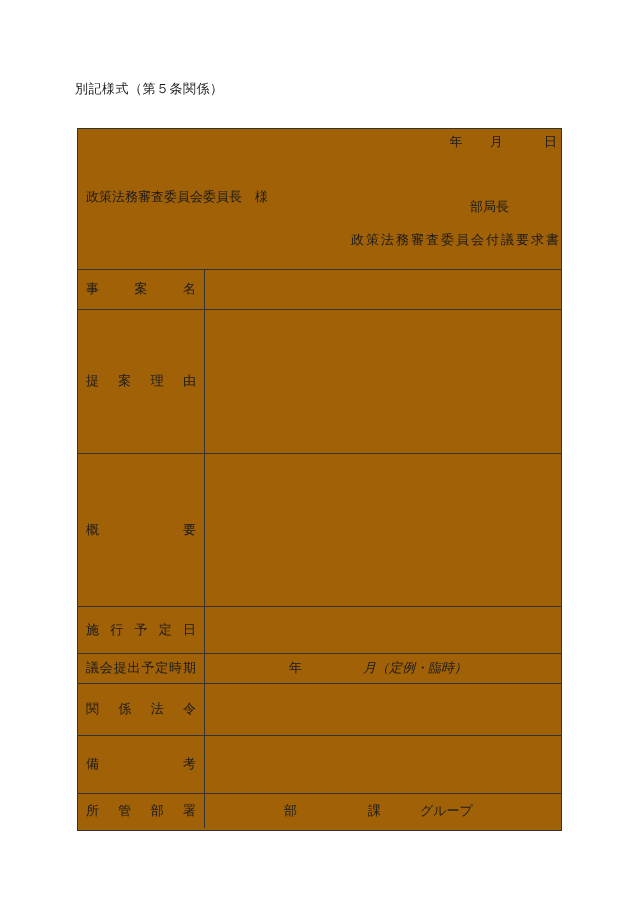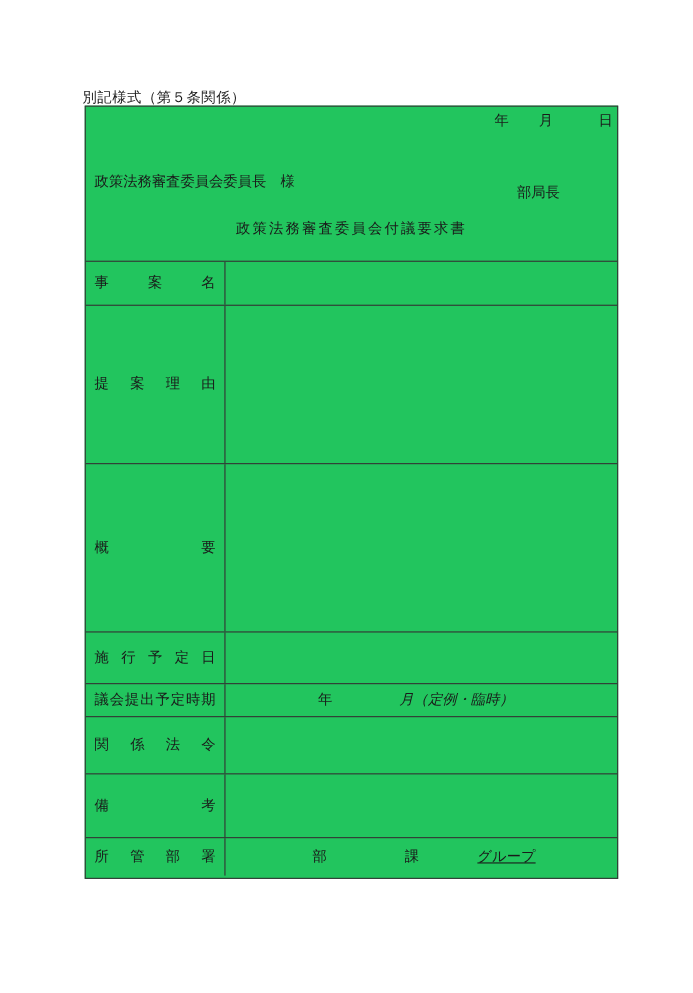"年 月 日" .box { background: #22c55e -> #a16207; top: 96px -> 128px }
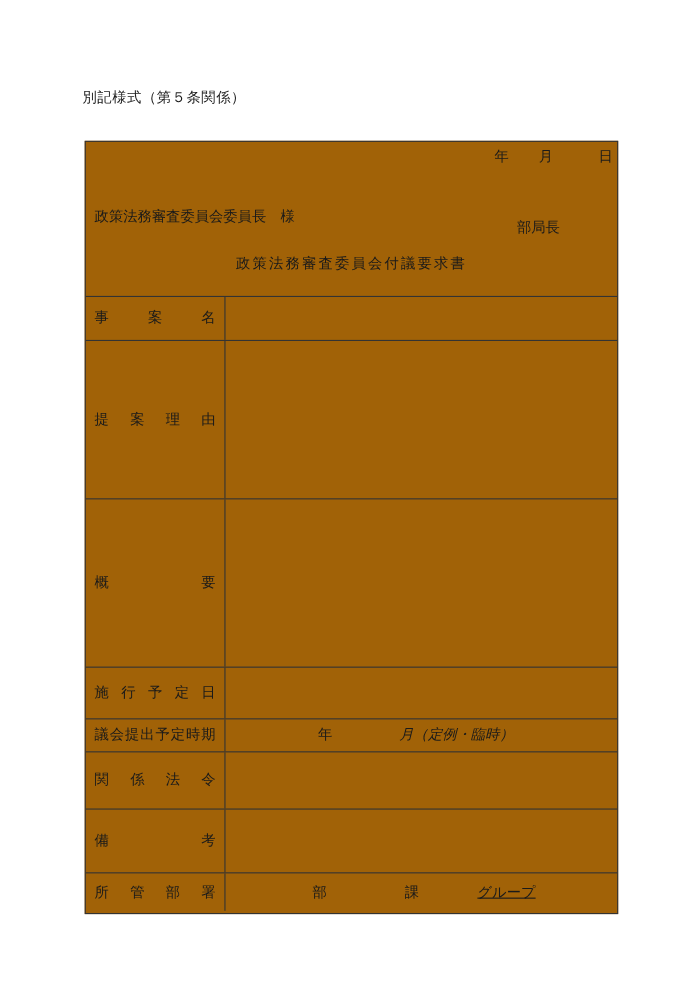"政策法務審査委員会付議要求書" .form-title { text-align: center -> right }
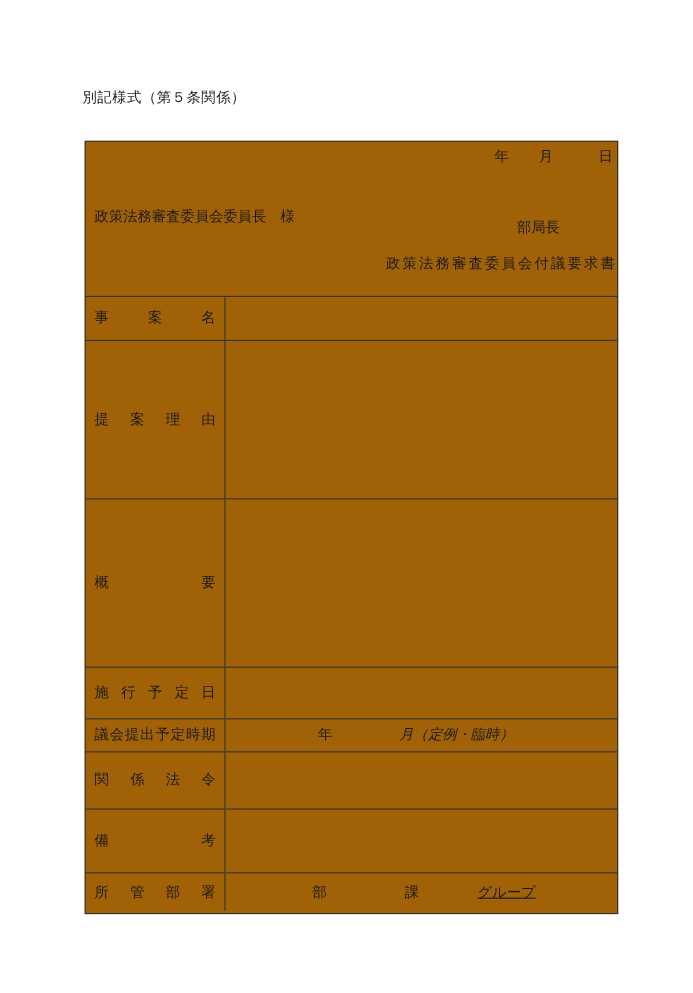"グループ" .ml53 { margin-left: 53px -> 39px; text-decoration: underline -> none }
